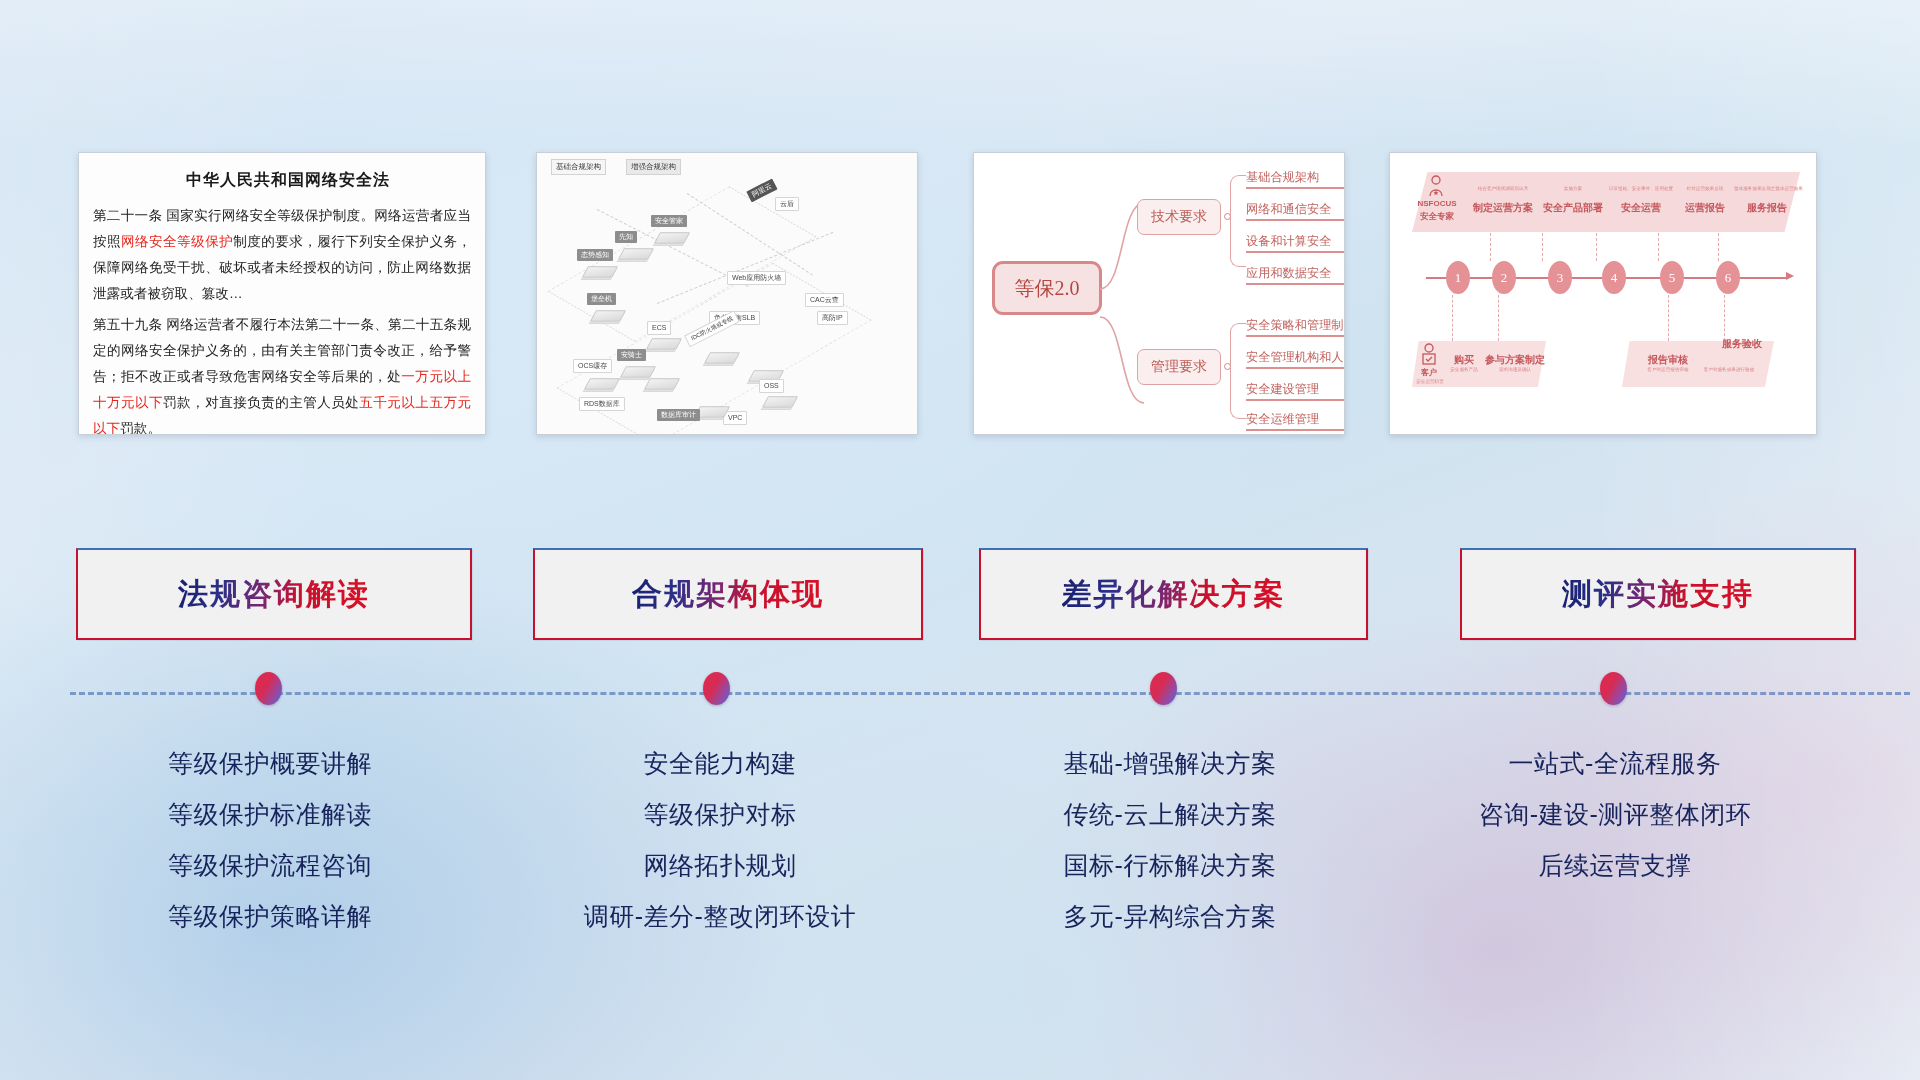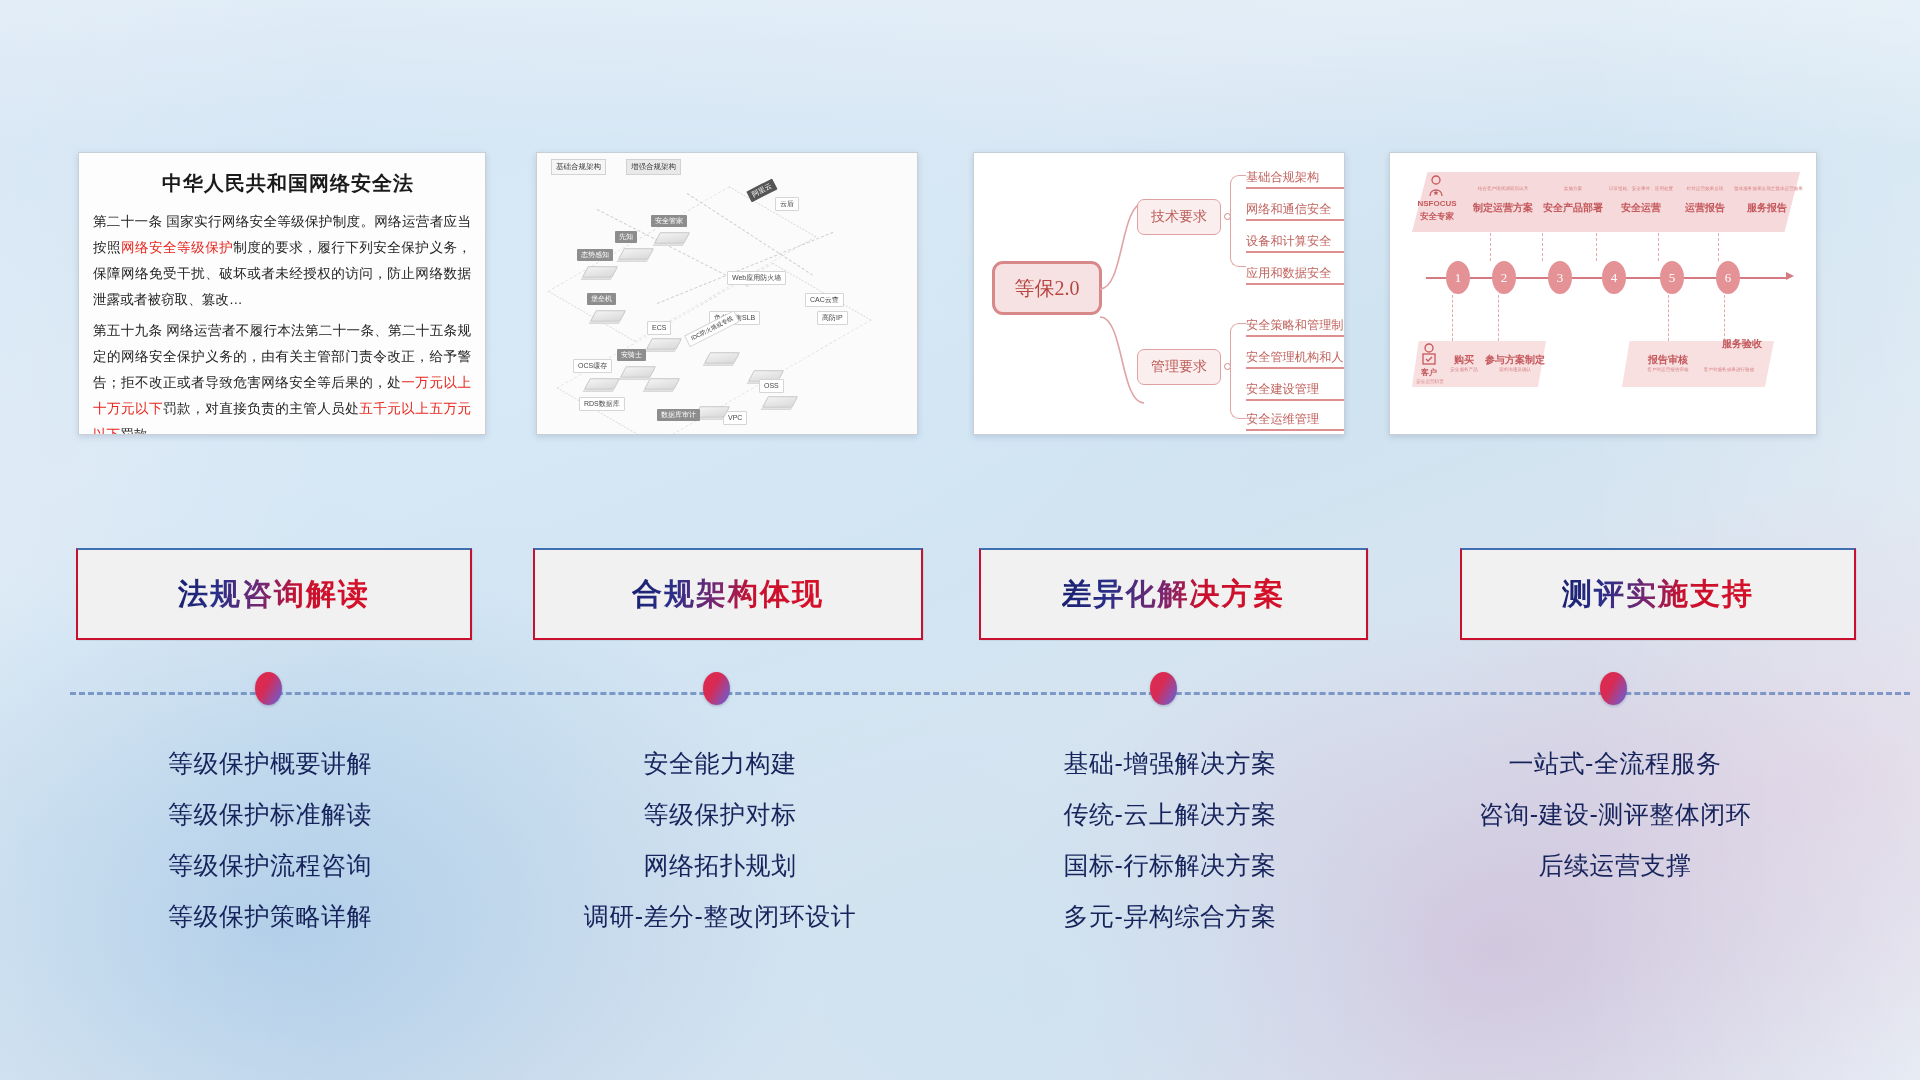"中华人民共和国网络安全法" .law-title { font-size: 20px -> 16px }
